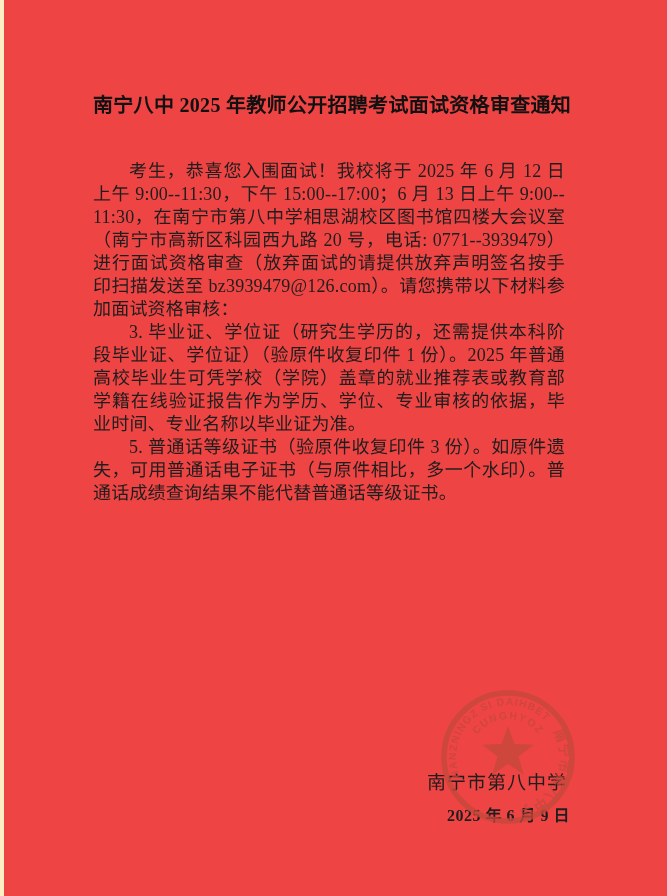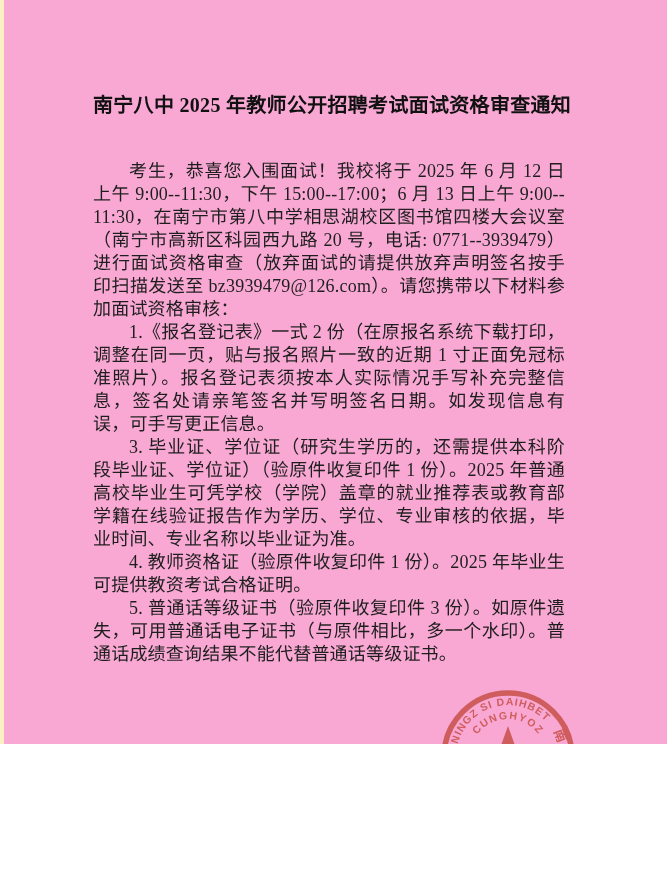"南宁八中 2025 年教师公开招聘考试面试资格审查通知" .page { background: #f9a8d4 -> #ef4444; height: 744px -> 896px }
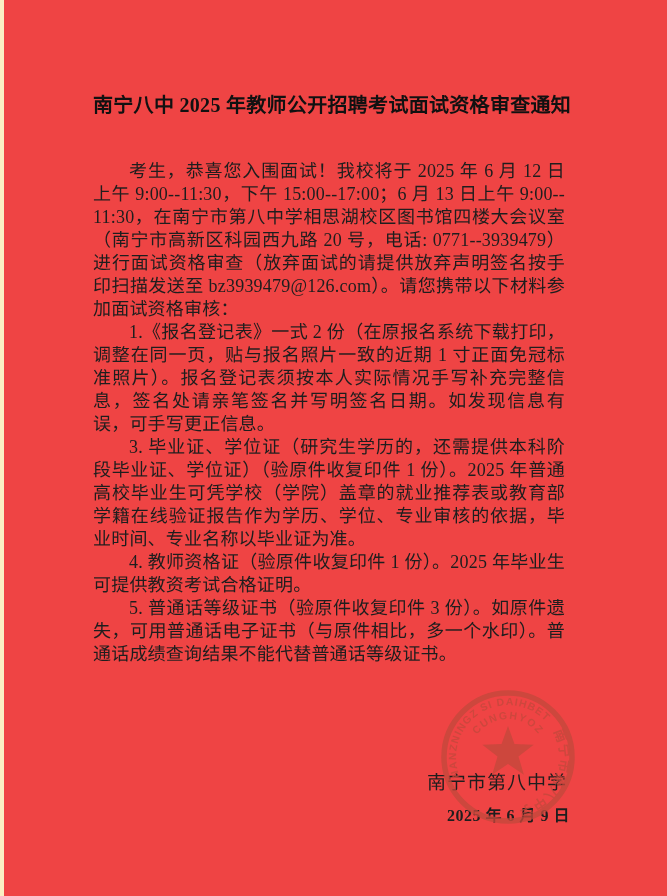"1.《报名登记表》一式 2" p { html: <p>1.《报名登记表》一式 2 份（在原报名系统下载打印，调整在同一页，贴与报名照片一致的近期 1 寸正面免冠标准照片）。报名登记表须按本人实际情况手写补充完整信息，签名处请亲笔签名并写明签名日期。如发现信息有误，可手写更正信息。</p> -> none }
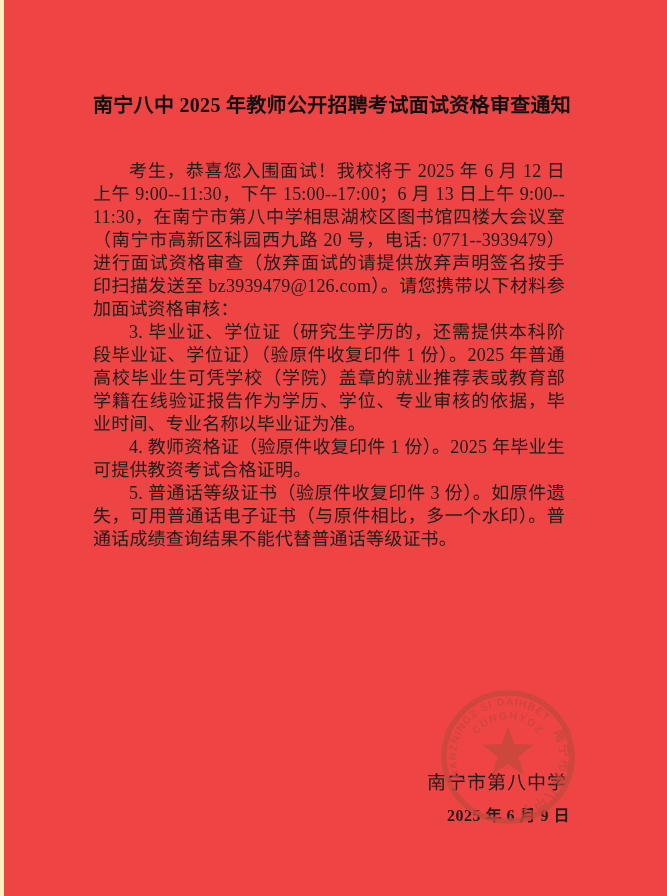"4. 教师资格证（验原件收复印件 1 份）。2025" p { html: <p>4. 教师资格证（验原件收复印件 1 份）。2025 年毕业生可提供教资考试合格证明。</p> -> none }
